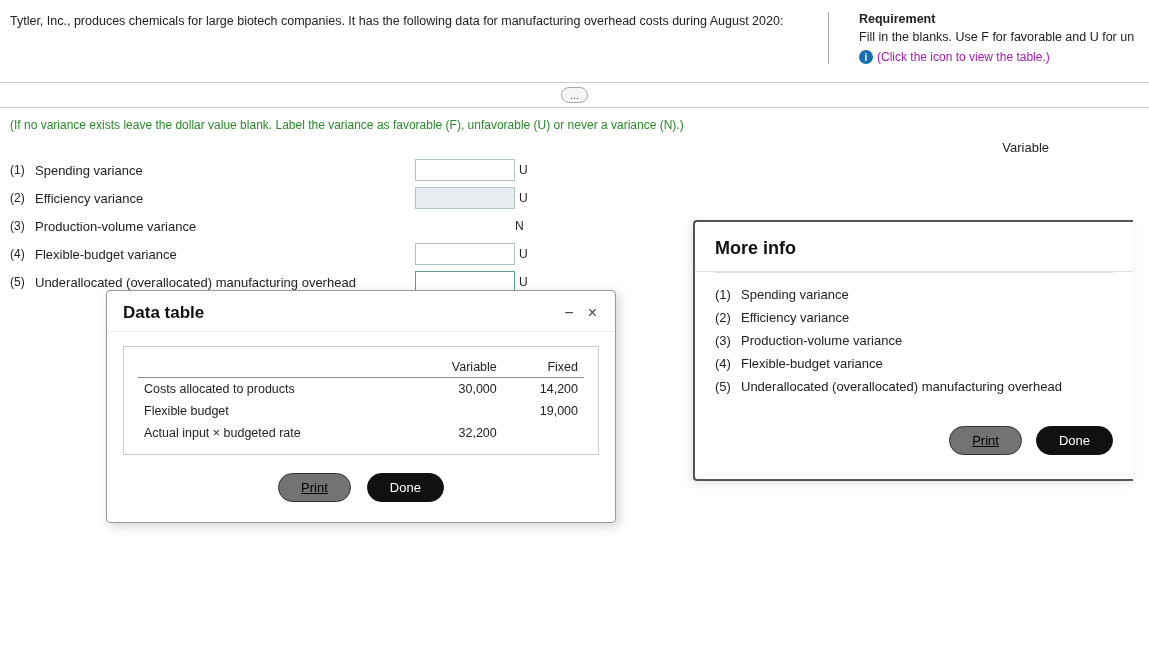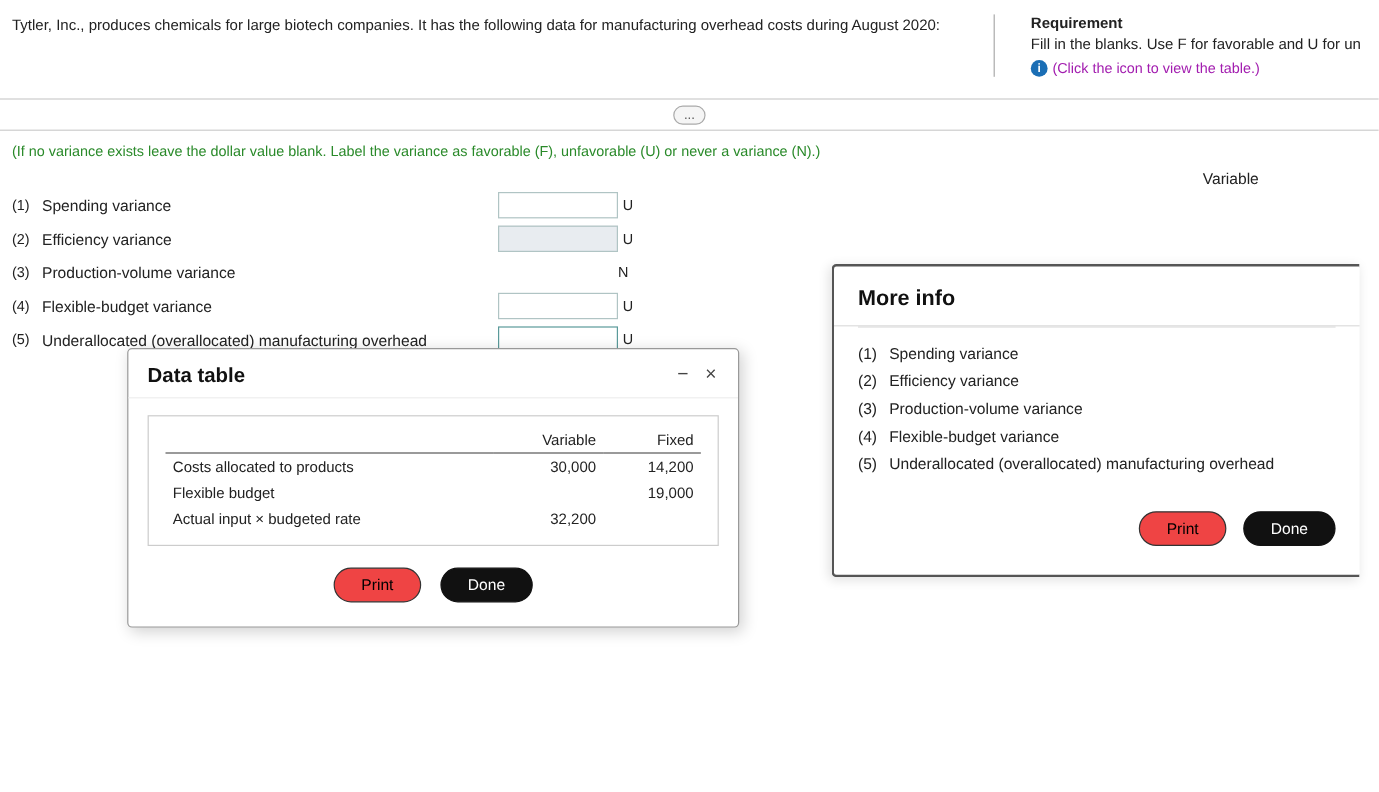"Print" .btn-print { background: #ef4444 -> #737373; text-decoration: none -> underline }
